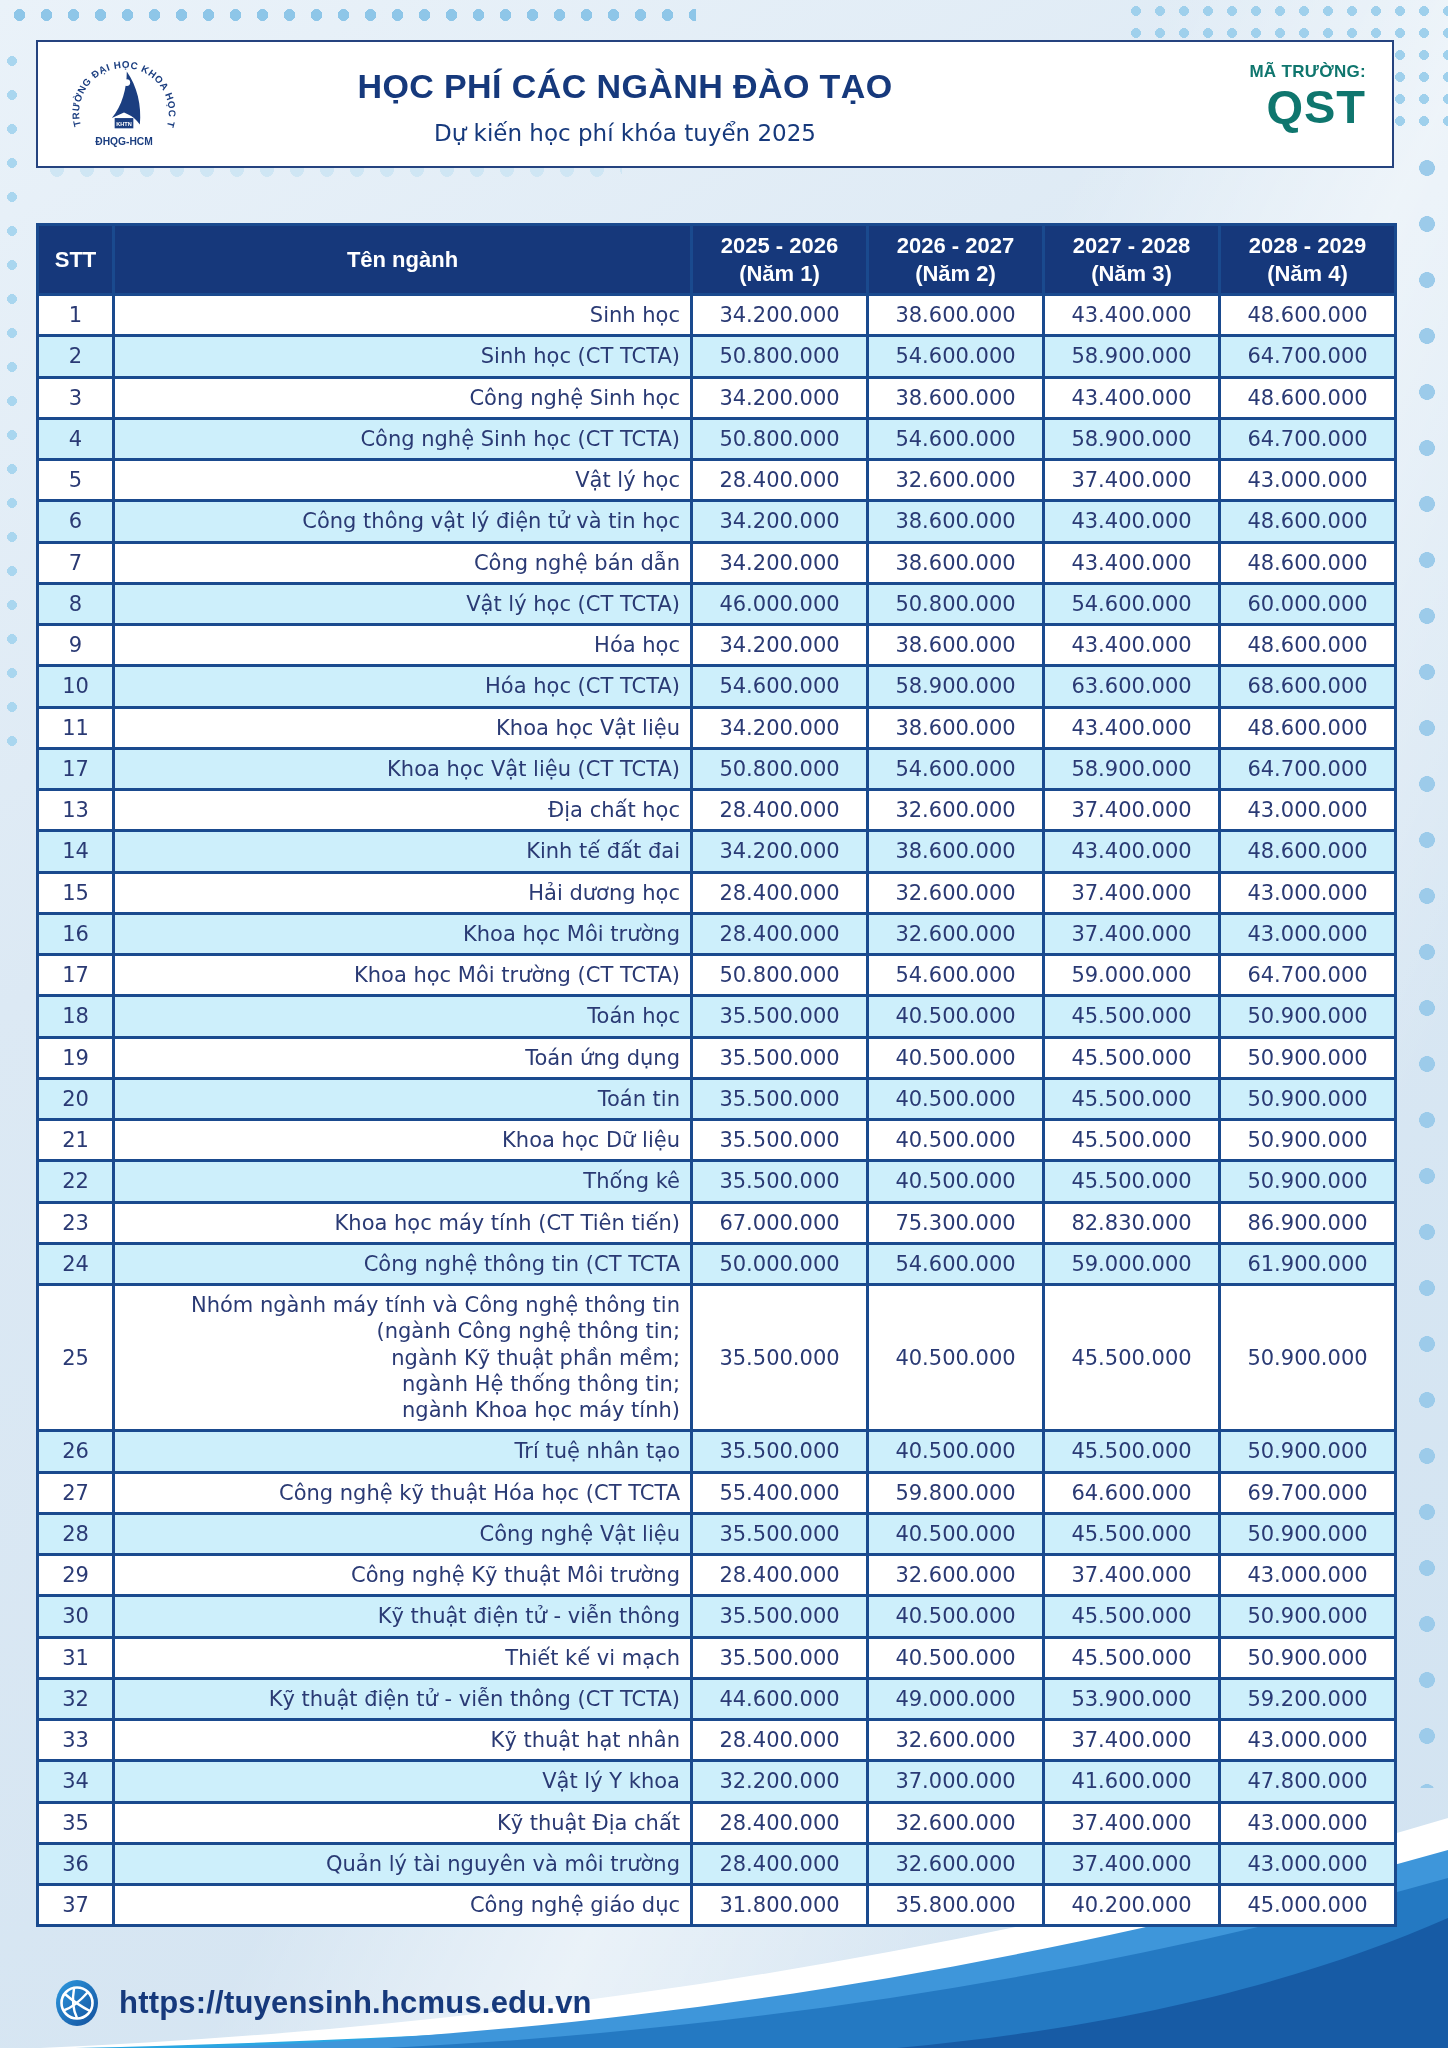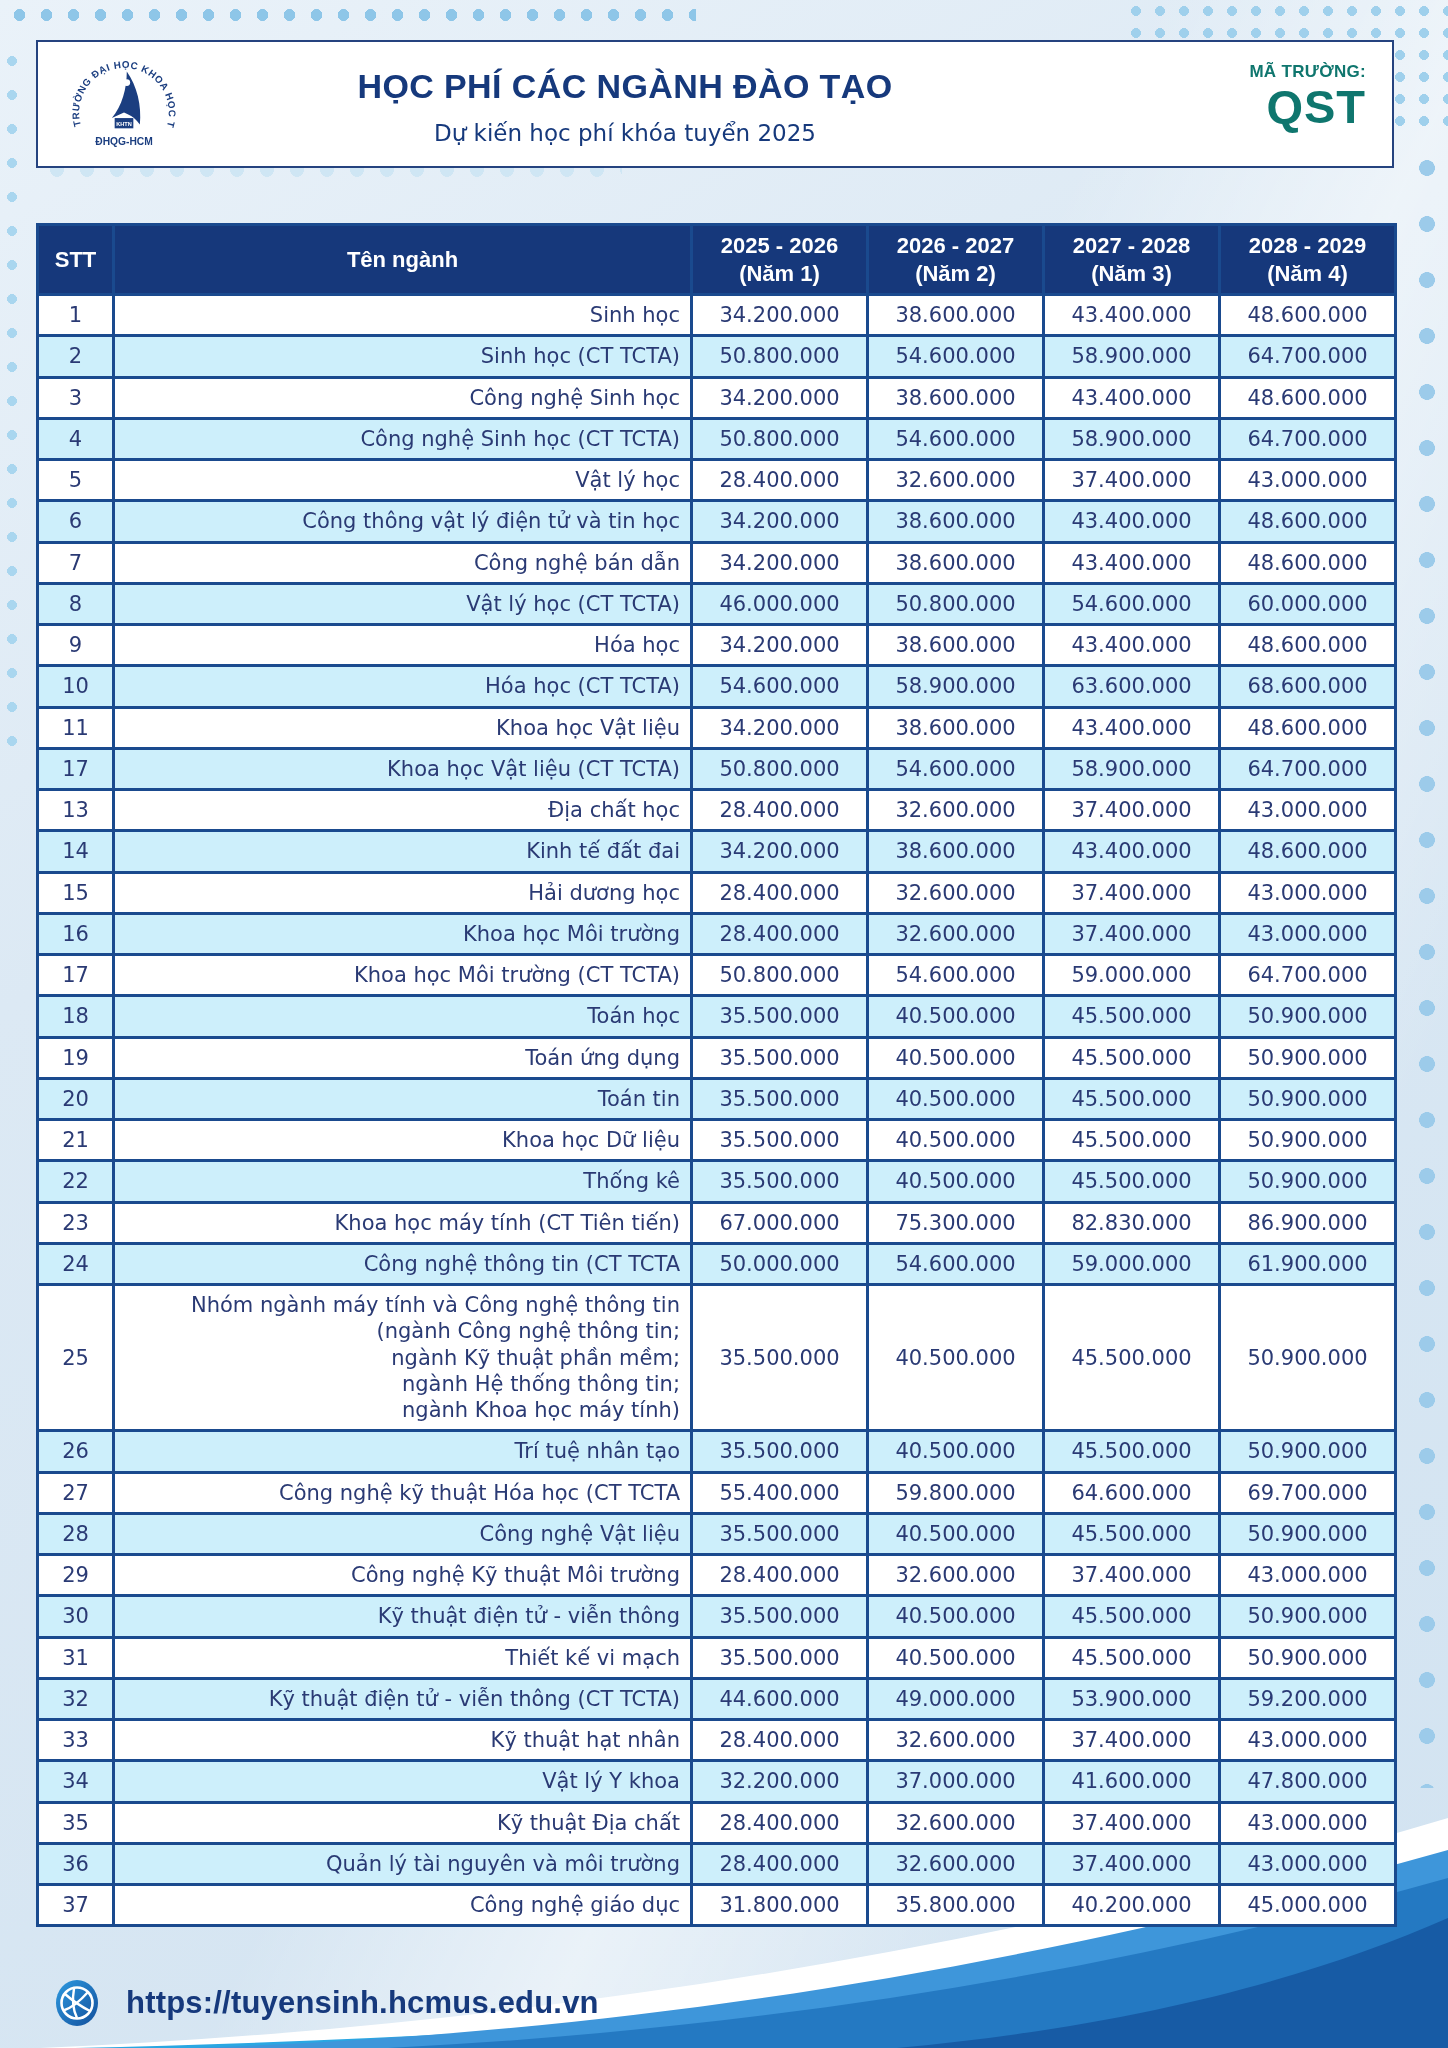"https://tuyensinh.hcmus.edu.vn" .footer { gap: 24px -> 17px }
